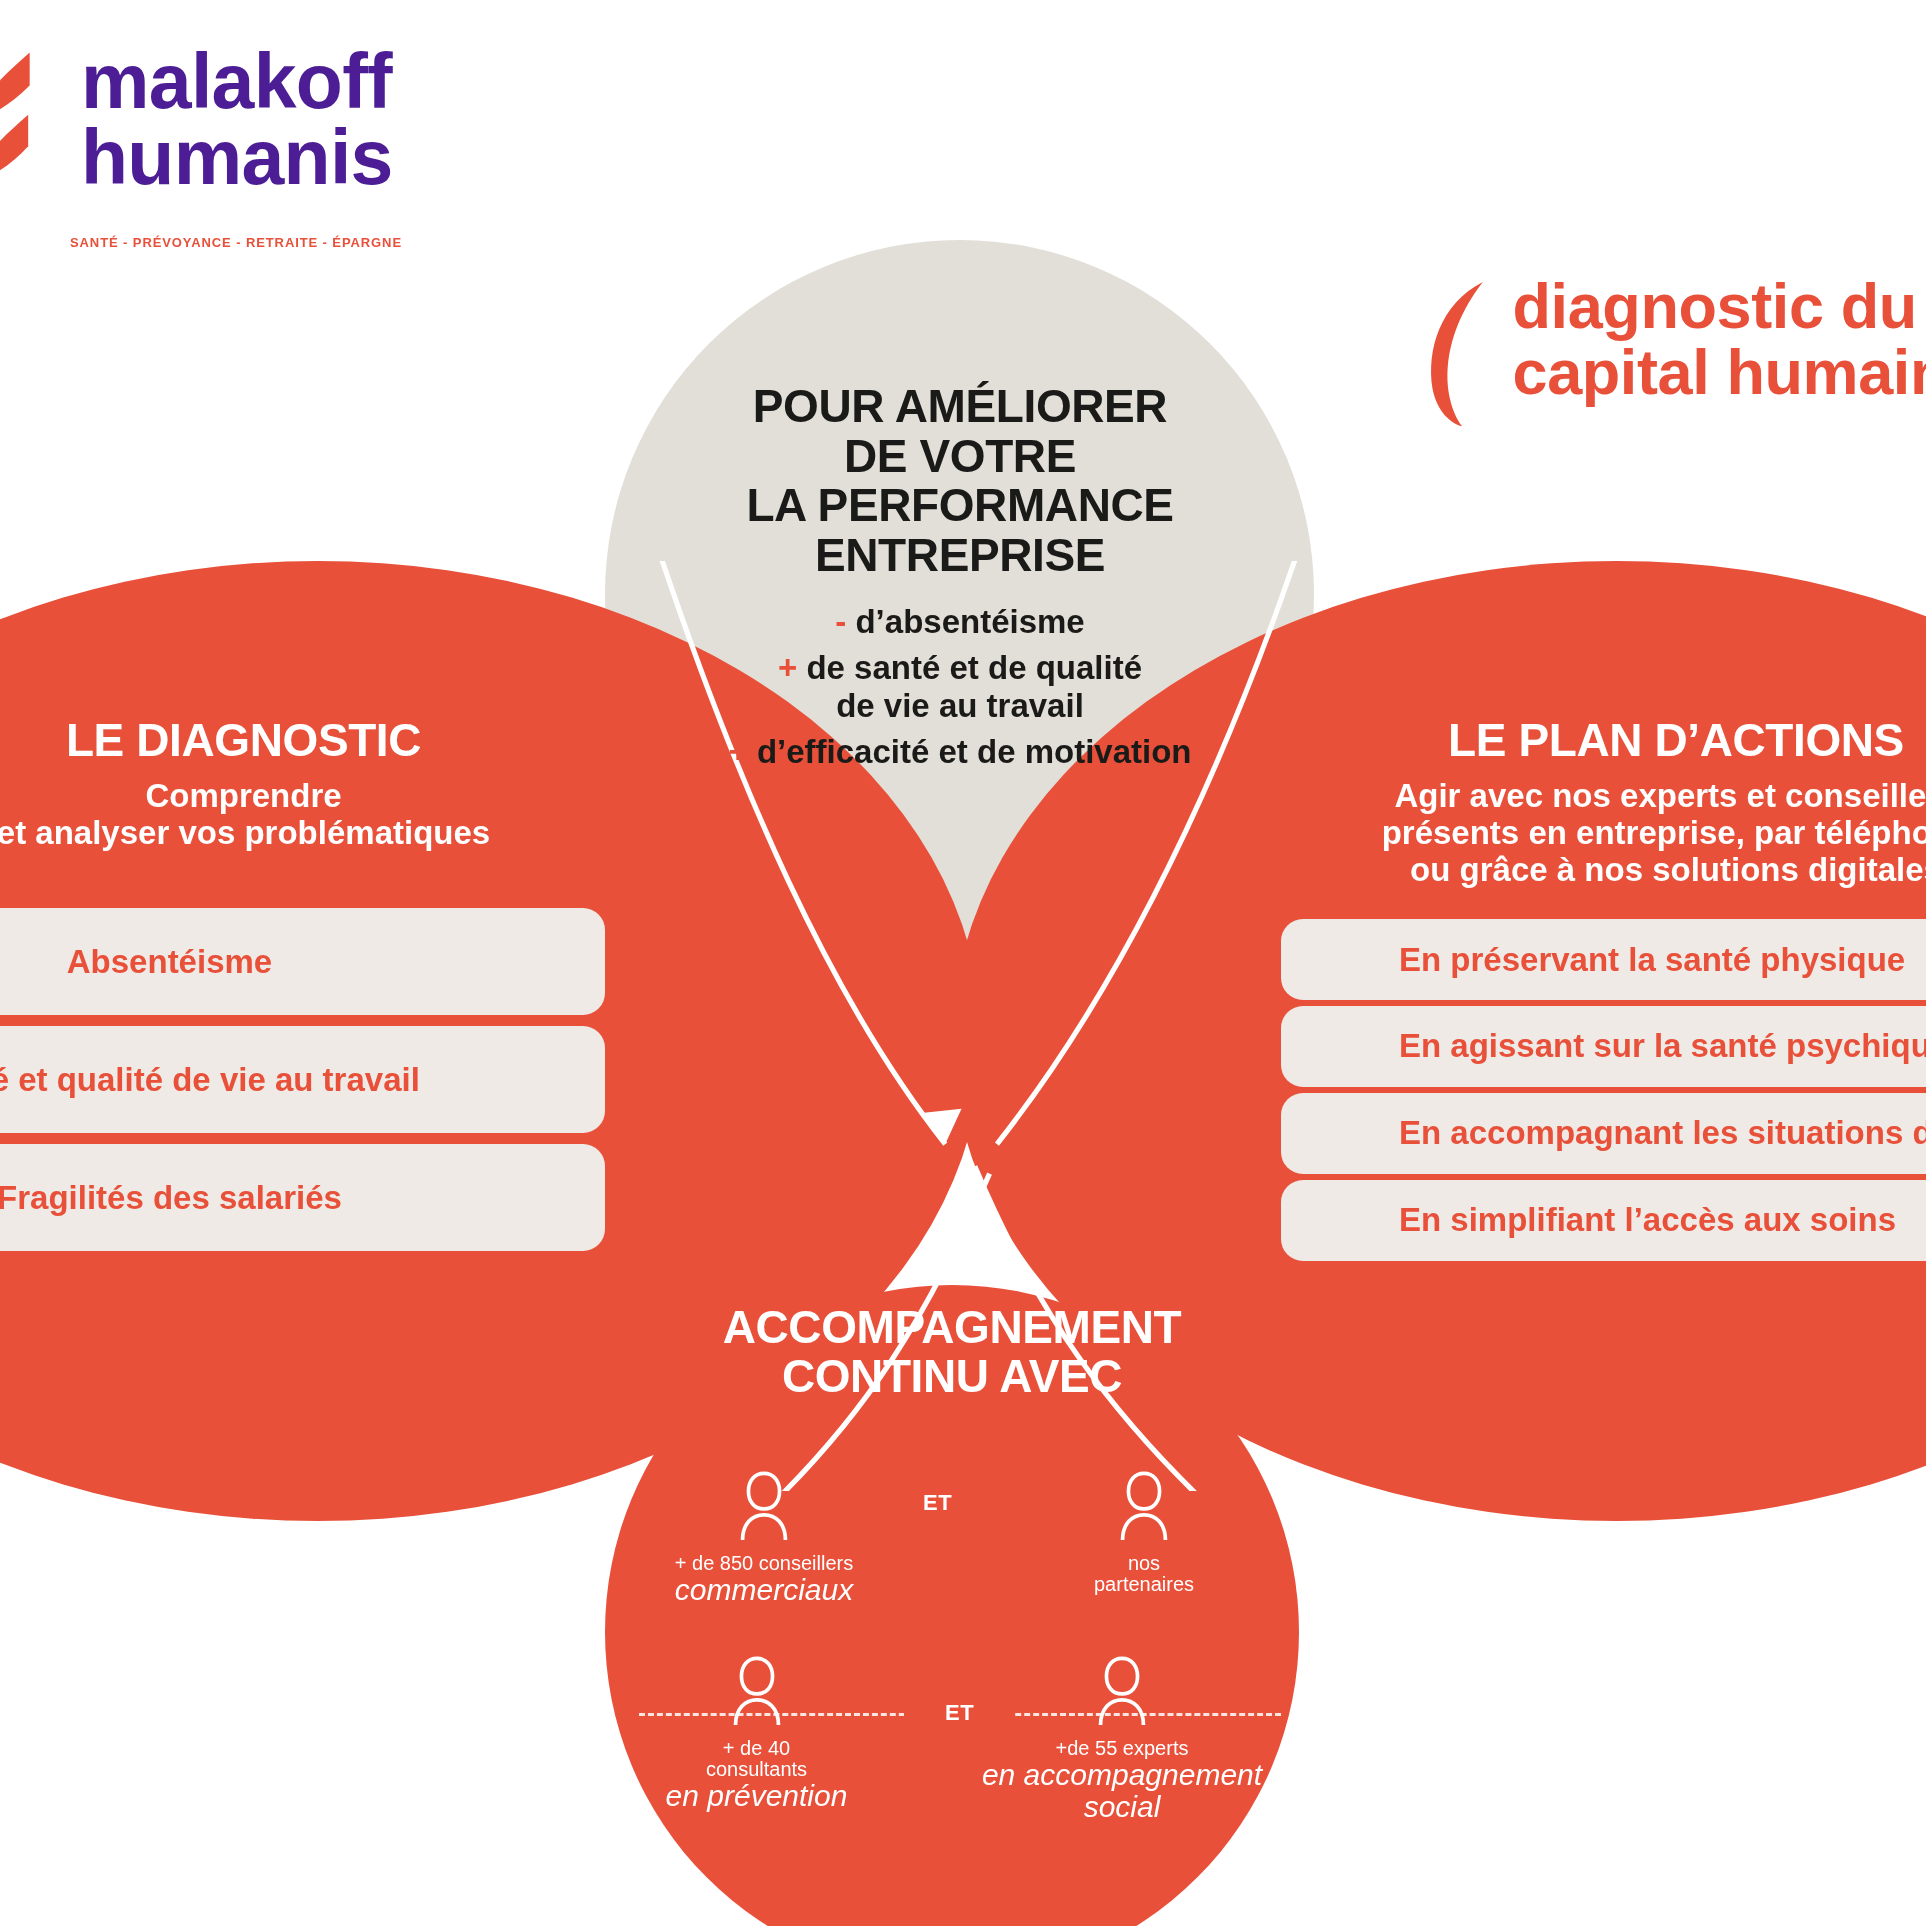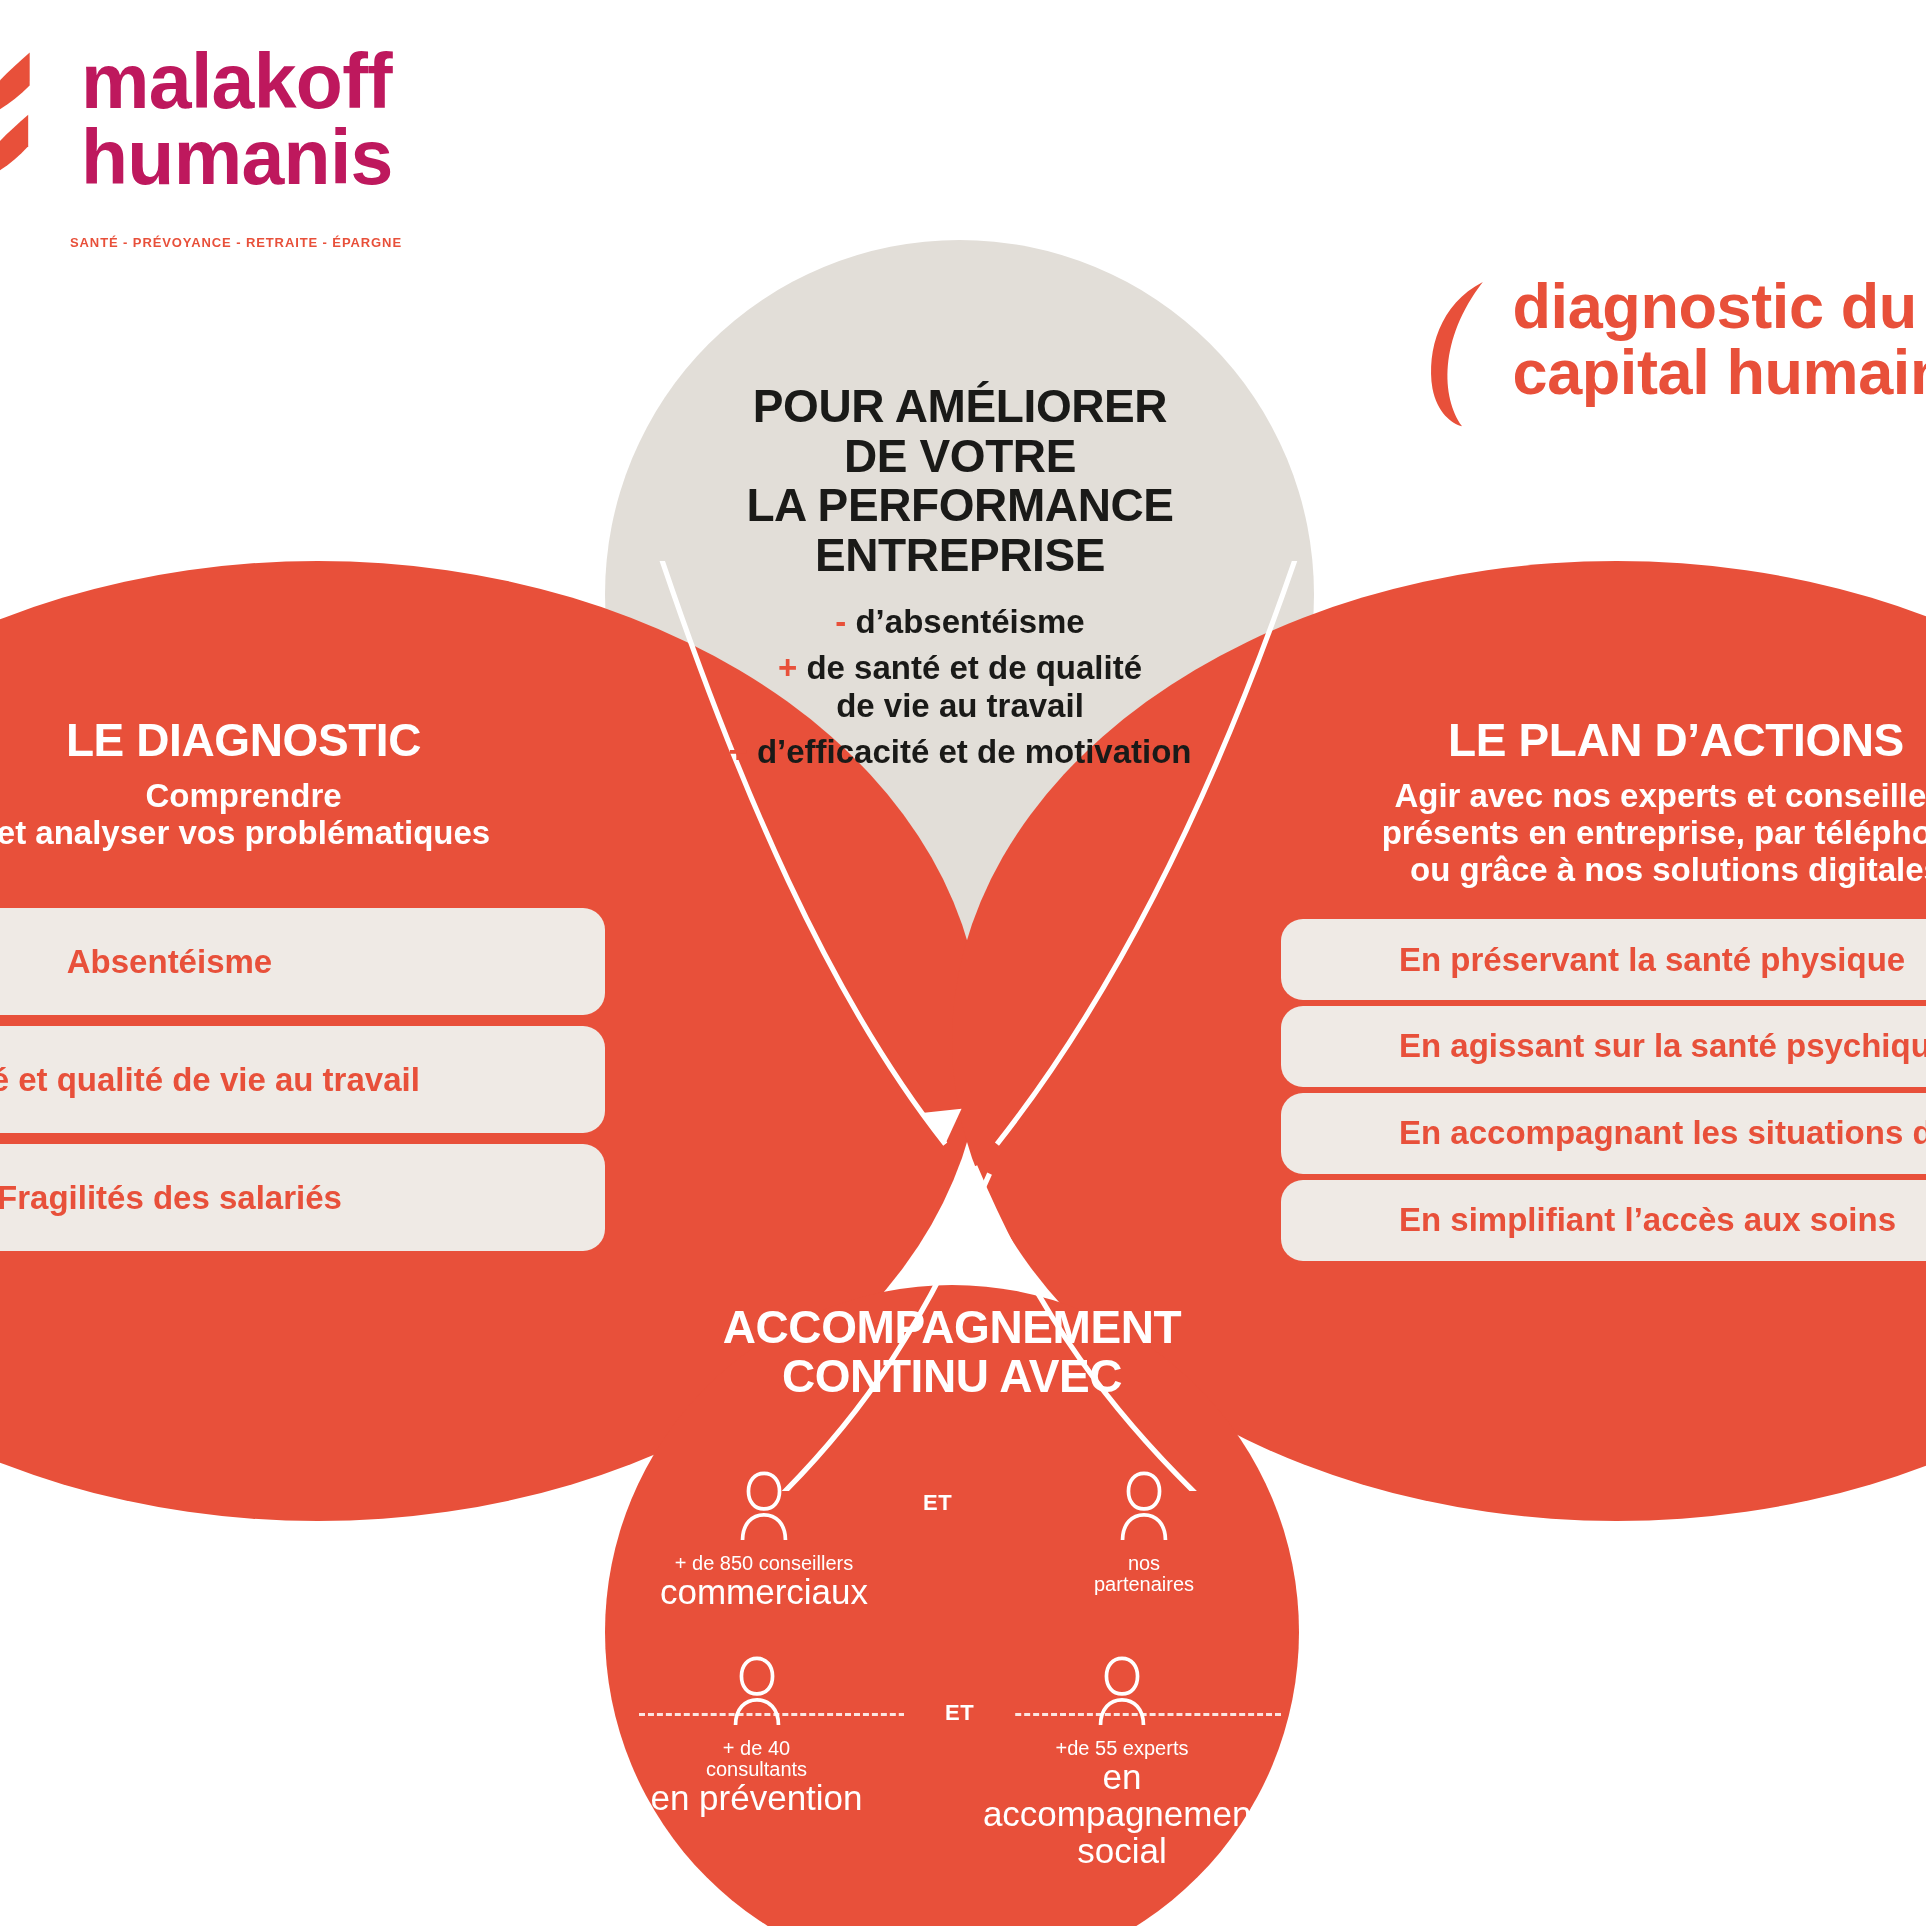"malakoff" #logo .brand { color: #be185d -> #4c1d95 }
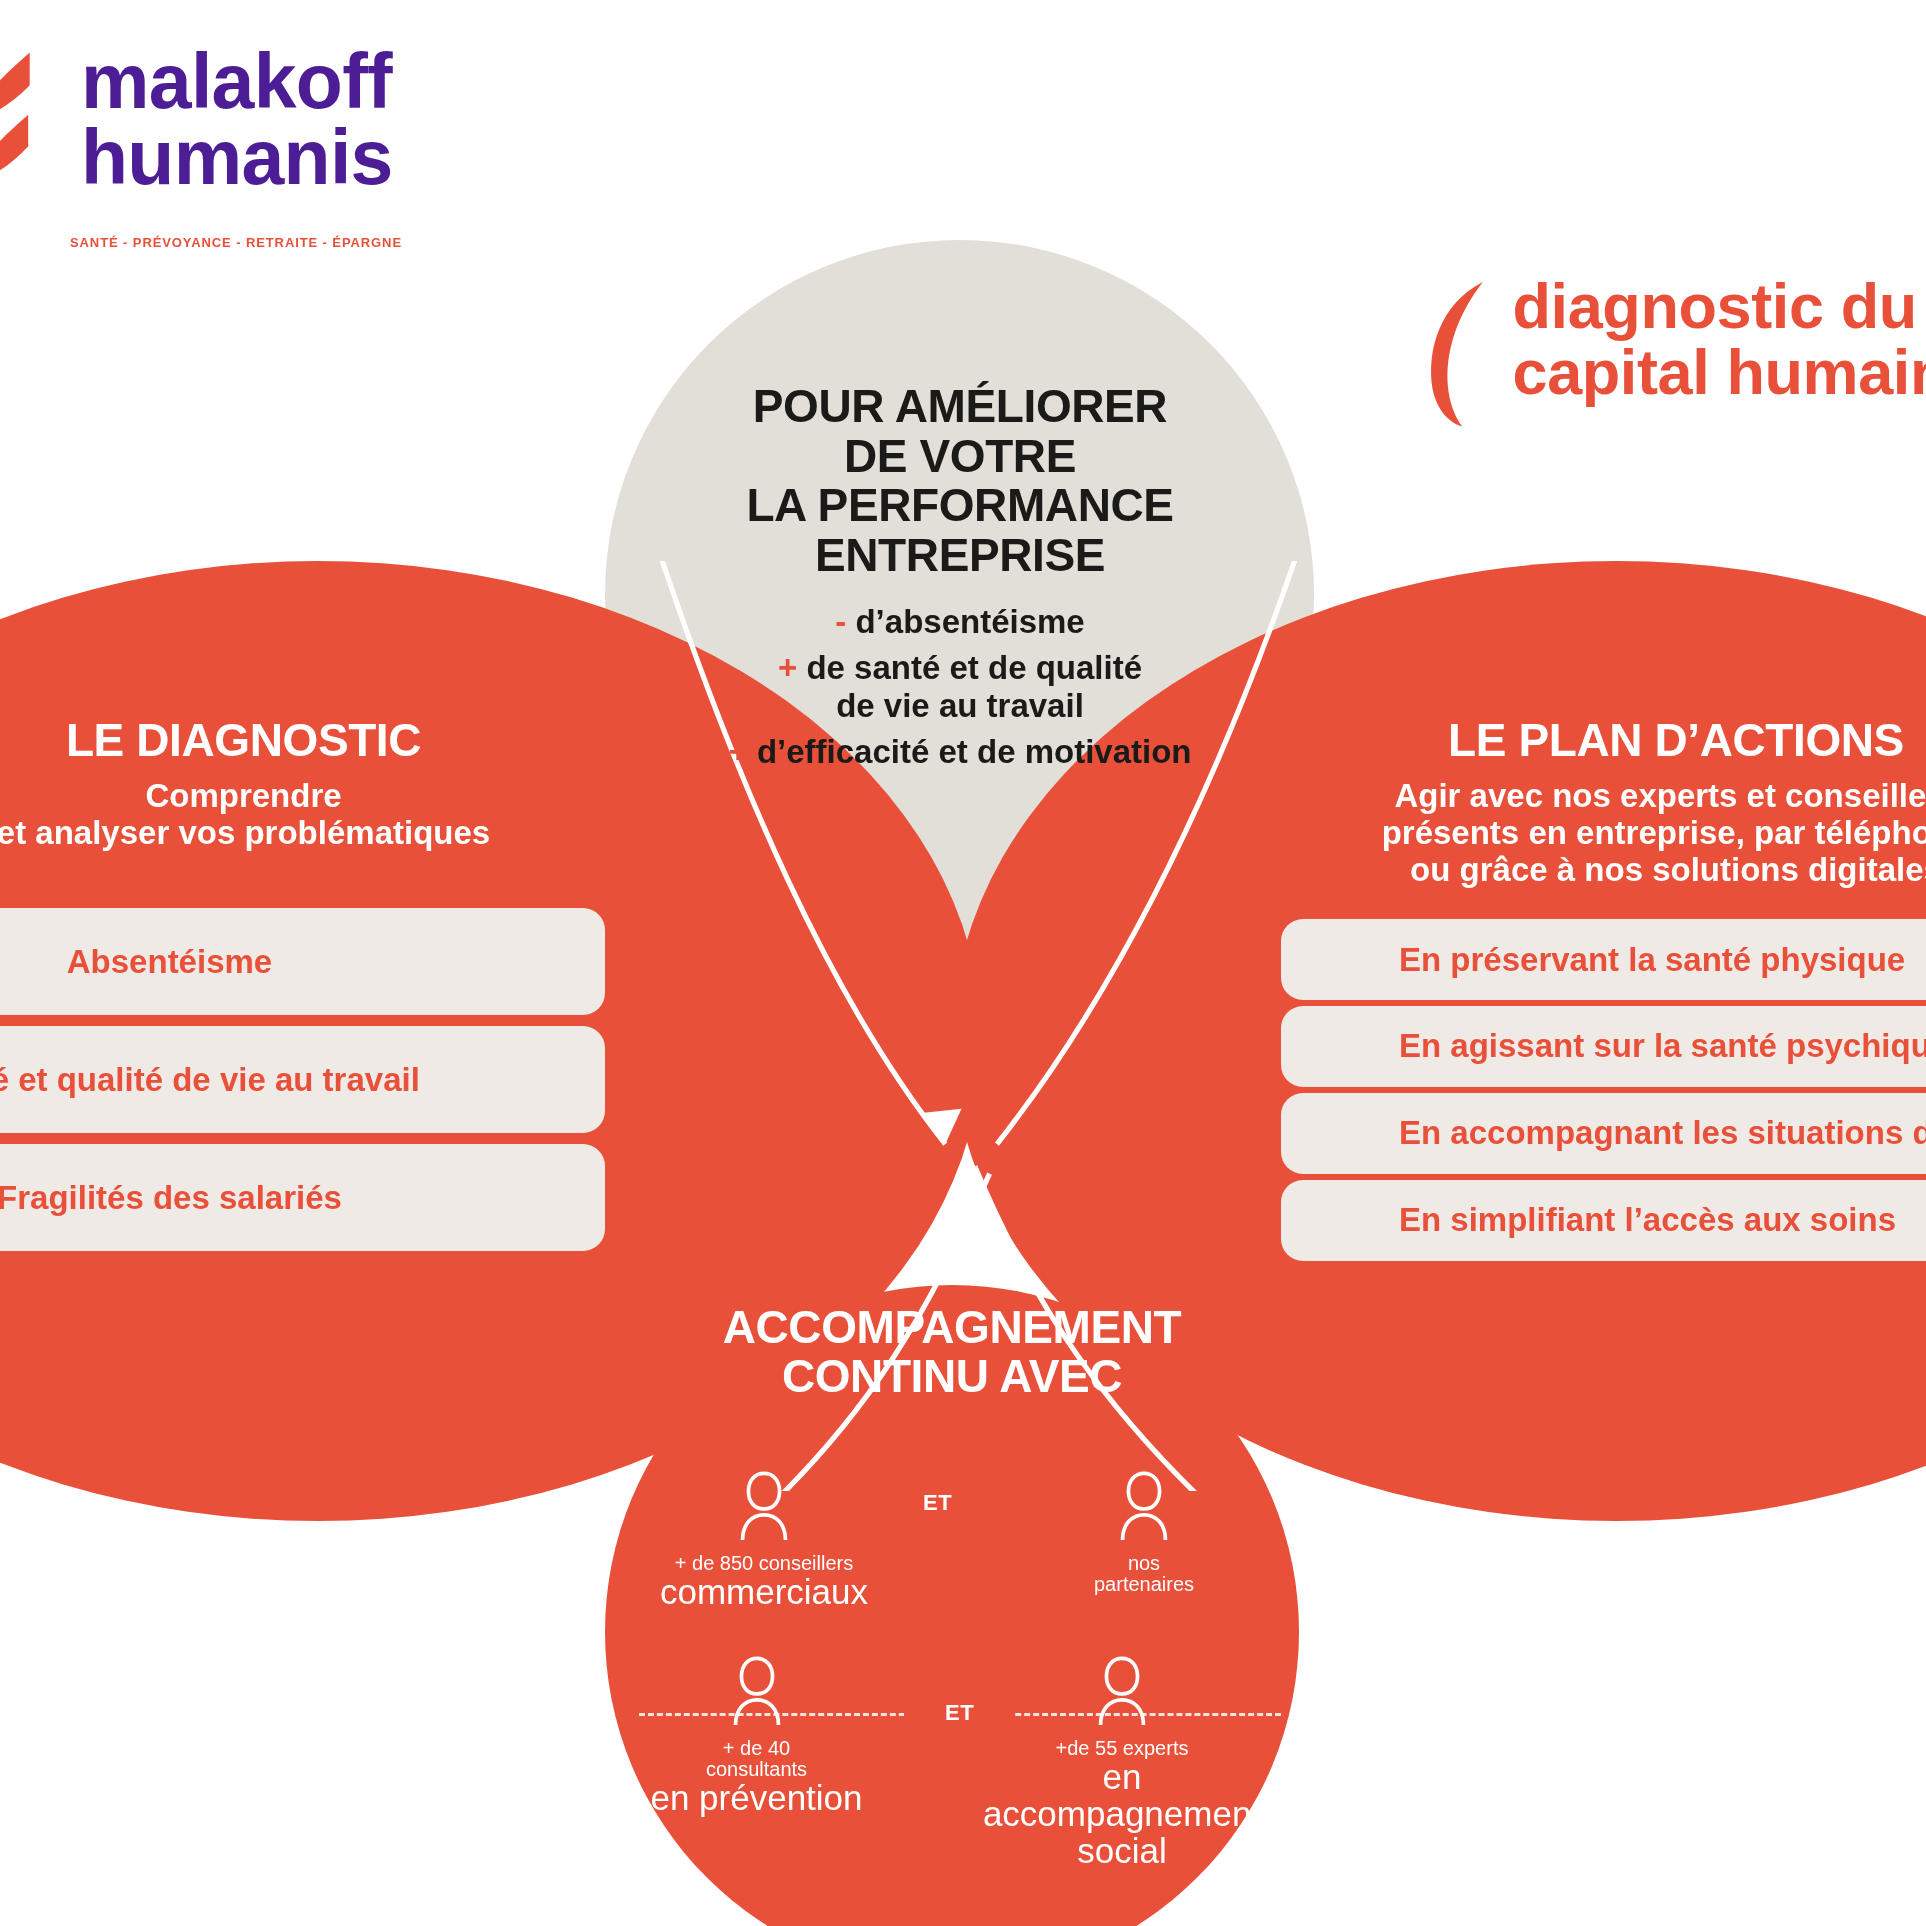"commerciaux" .person .l { font-size: 35px -> 30px; font-style: none -> italic }
